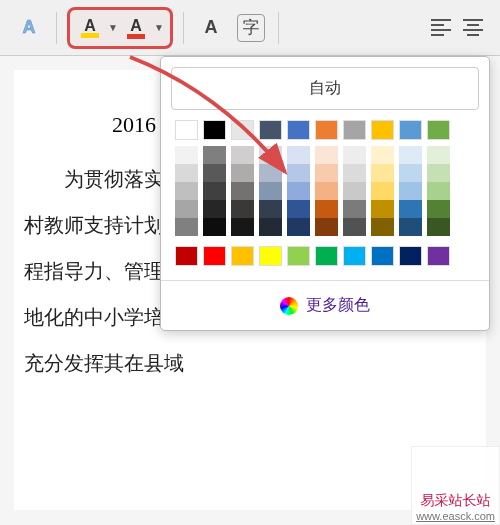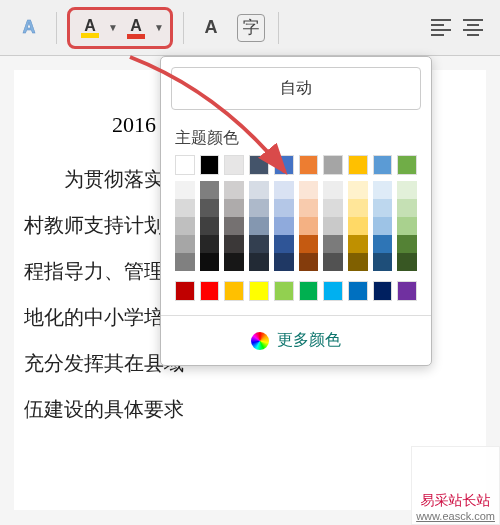"自动" .color-popup { width: 272px -> 330px }
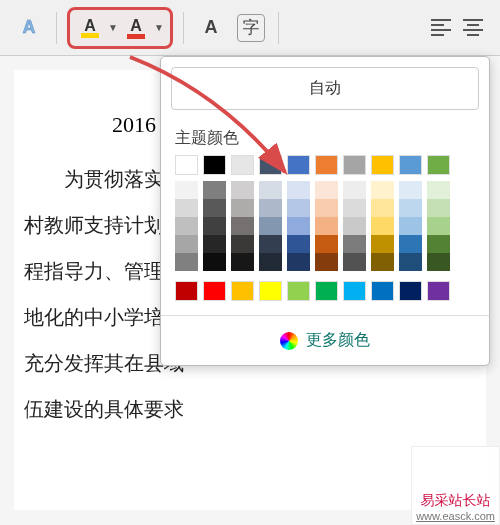"主题颜色" div.section-label { html: <div>主题颜色</div> -> none }
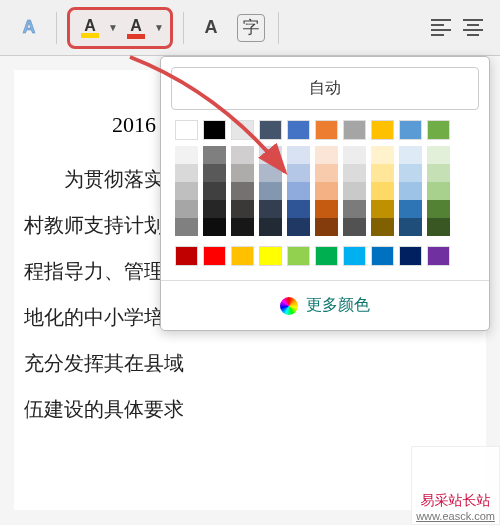"更多颜色" .more-btn { color: #0f766e -> #4c1d95 }
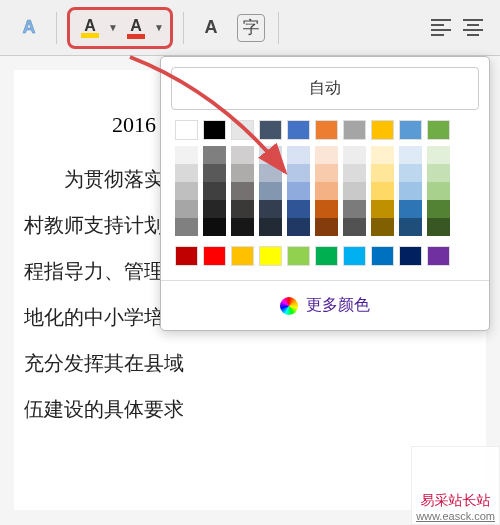"伍建设的具体要求" p { html: <p>伍建设的具体要求</p> -> none }
